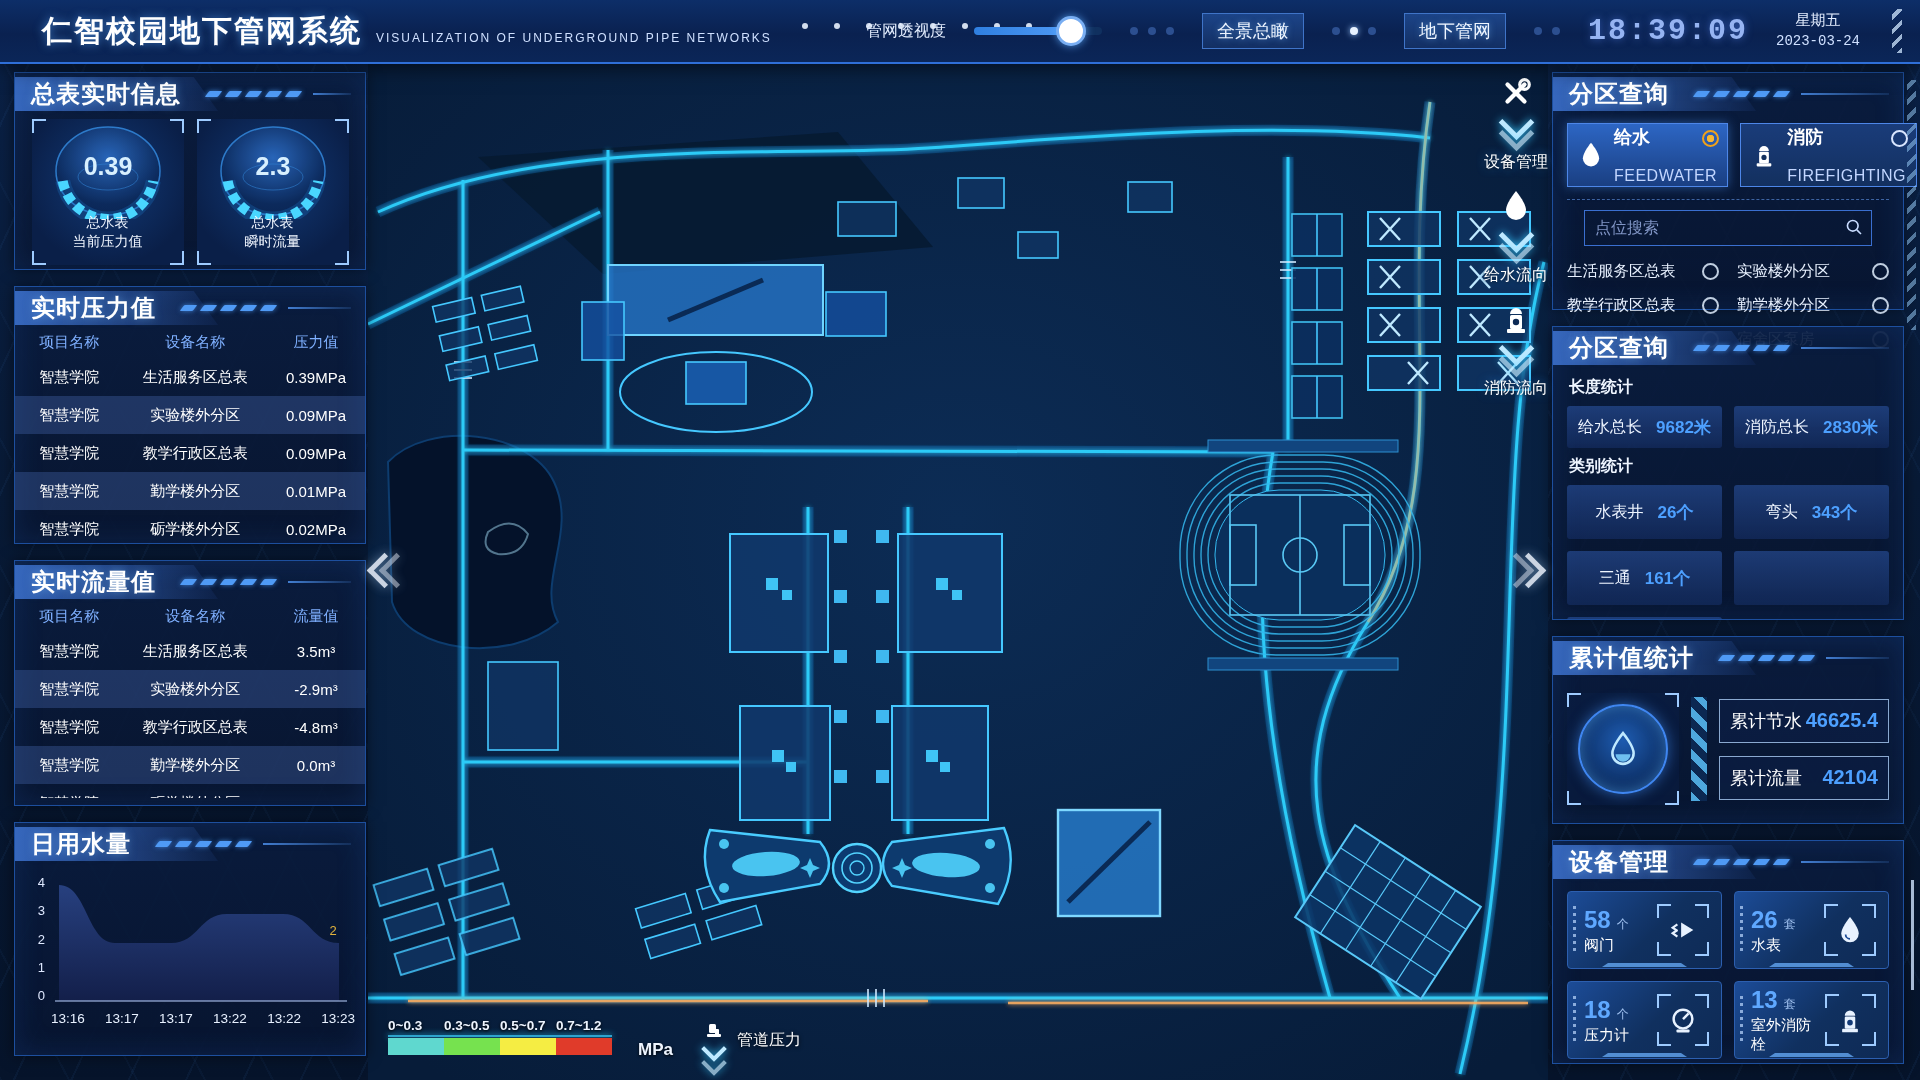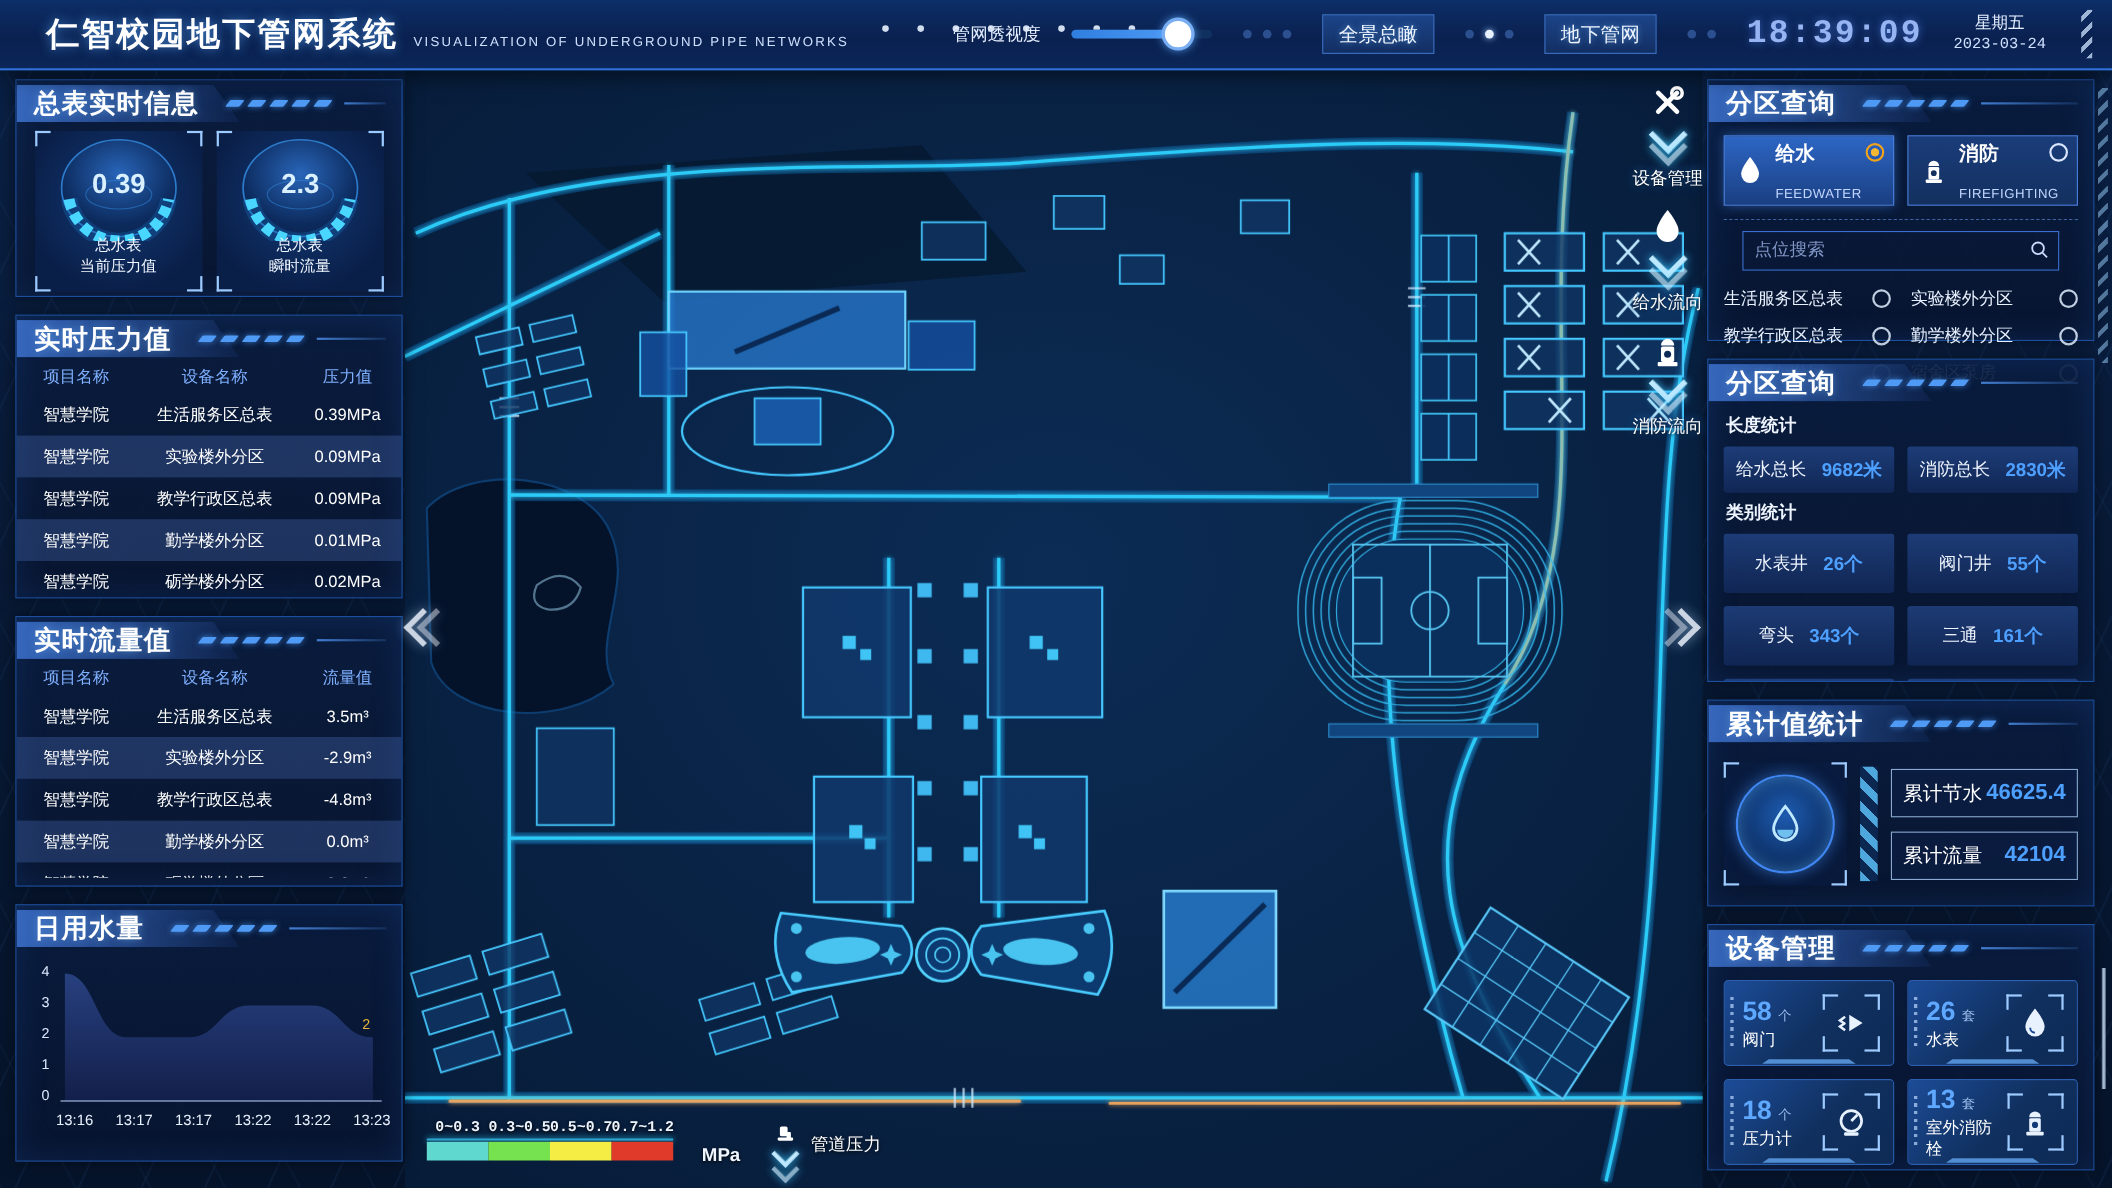"FEEDWATER" .zq-en { font-size: 12px -> 16px }
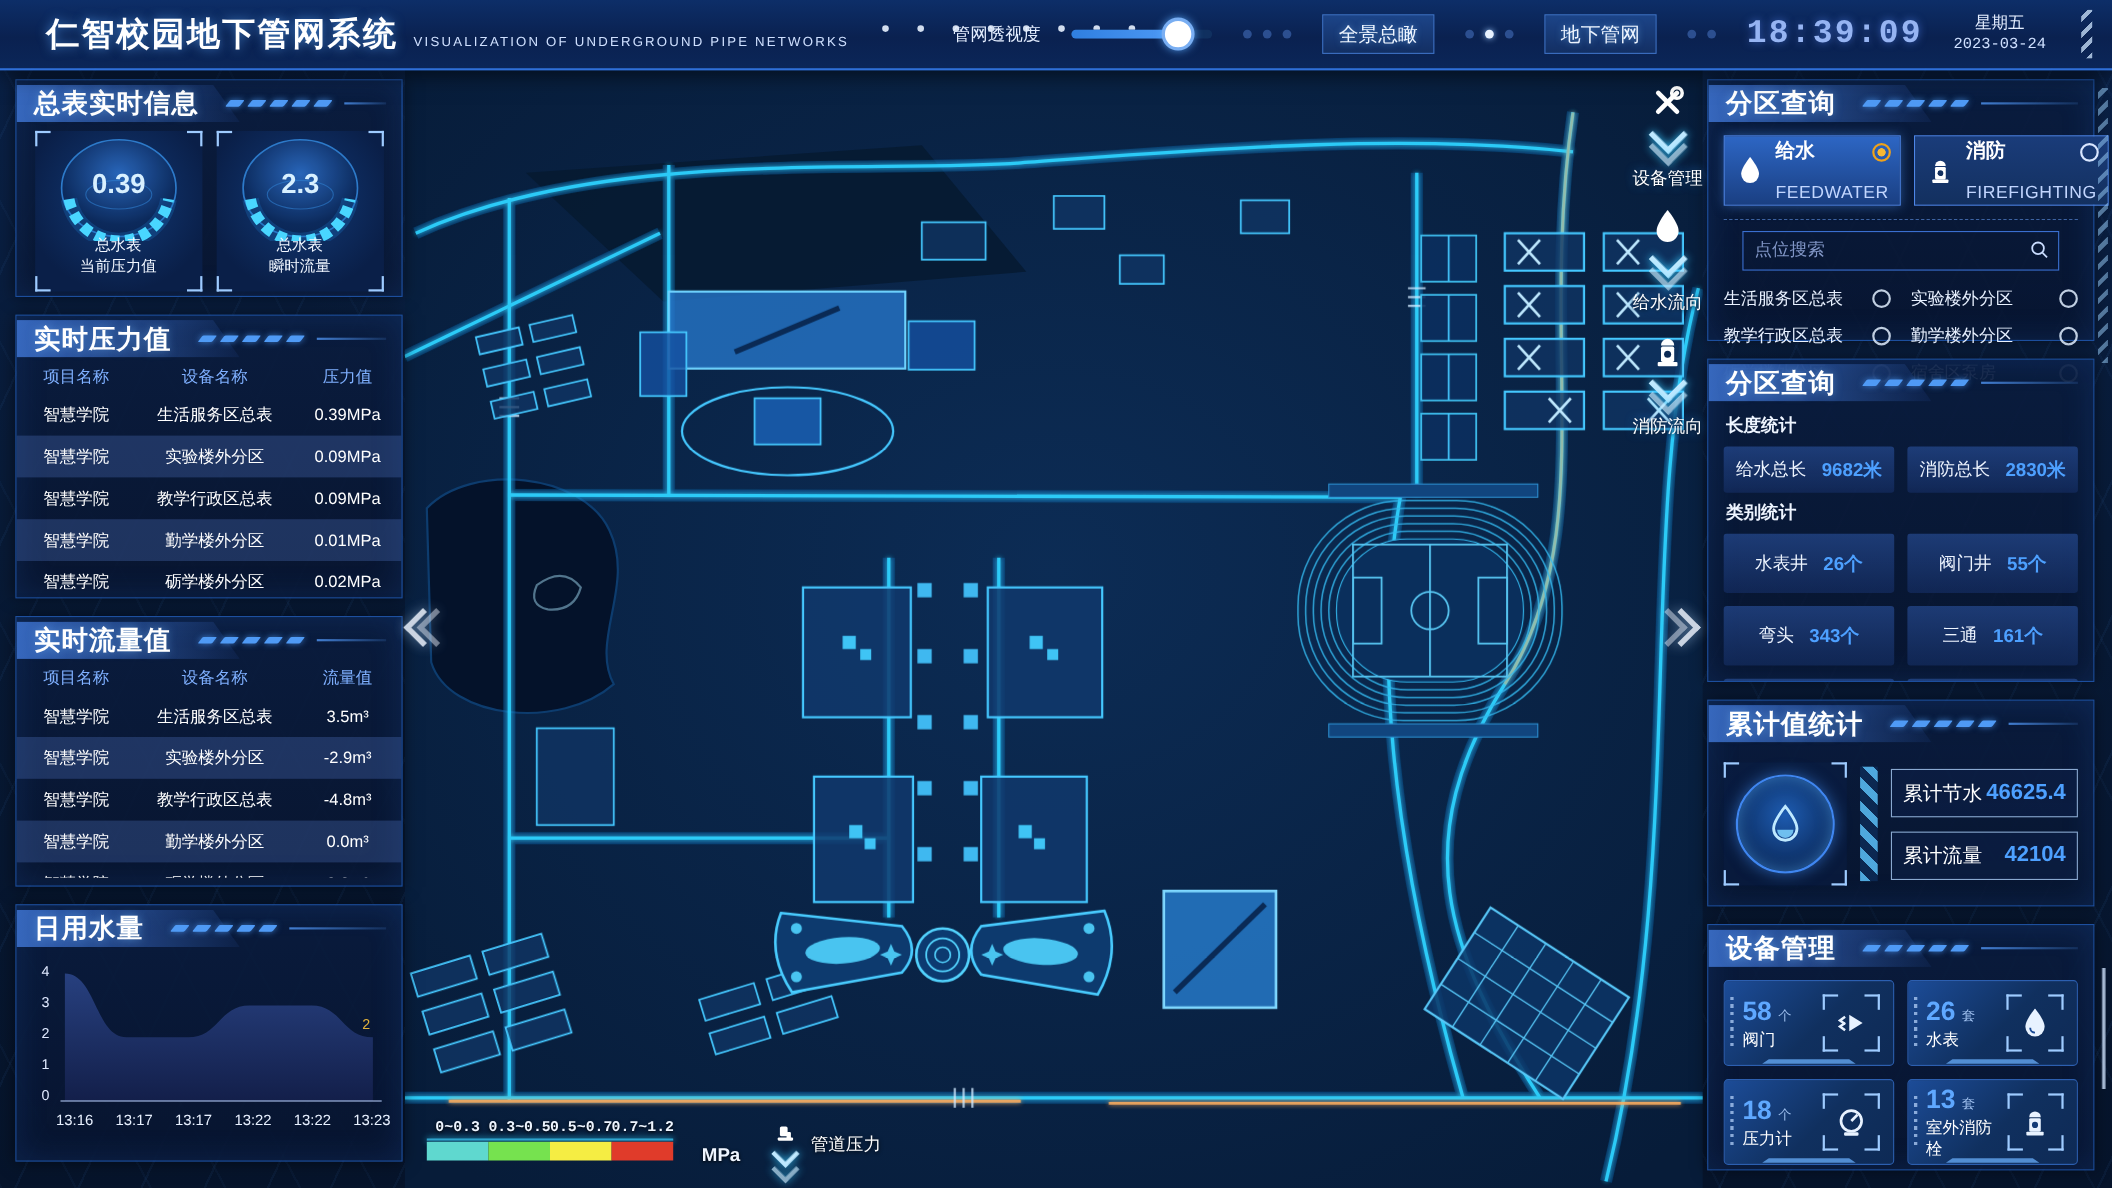"阀门井" div.stat { html: <div> <span>阀门井</span> <span>55个</span> </div> -> none }
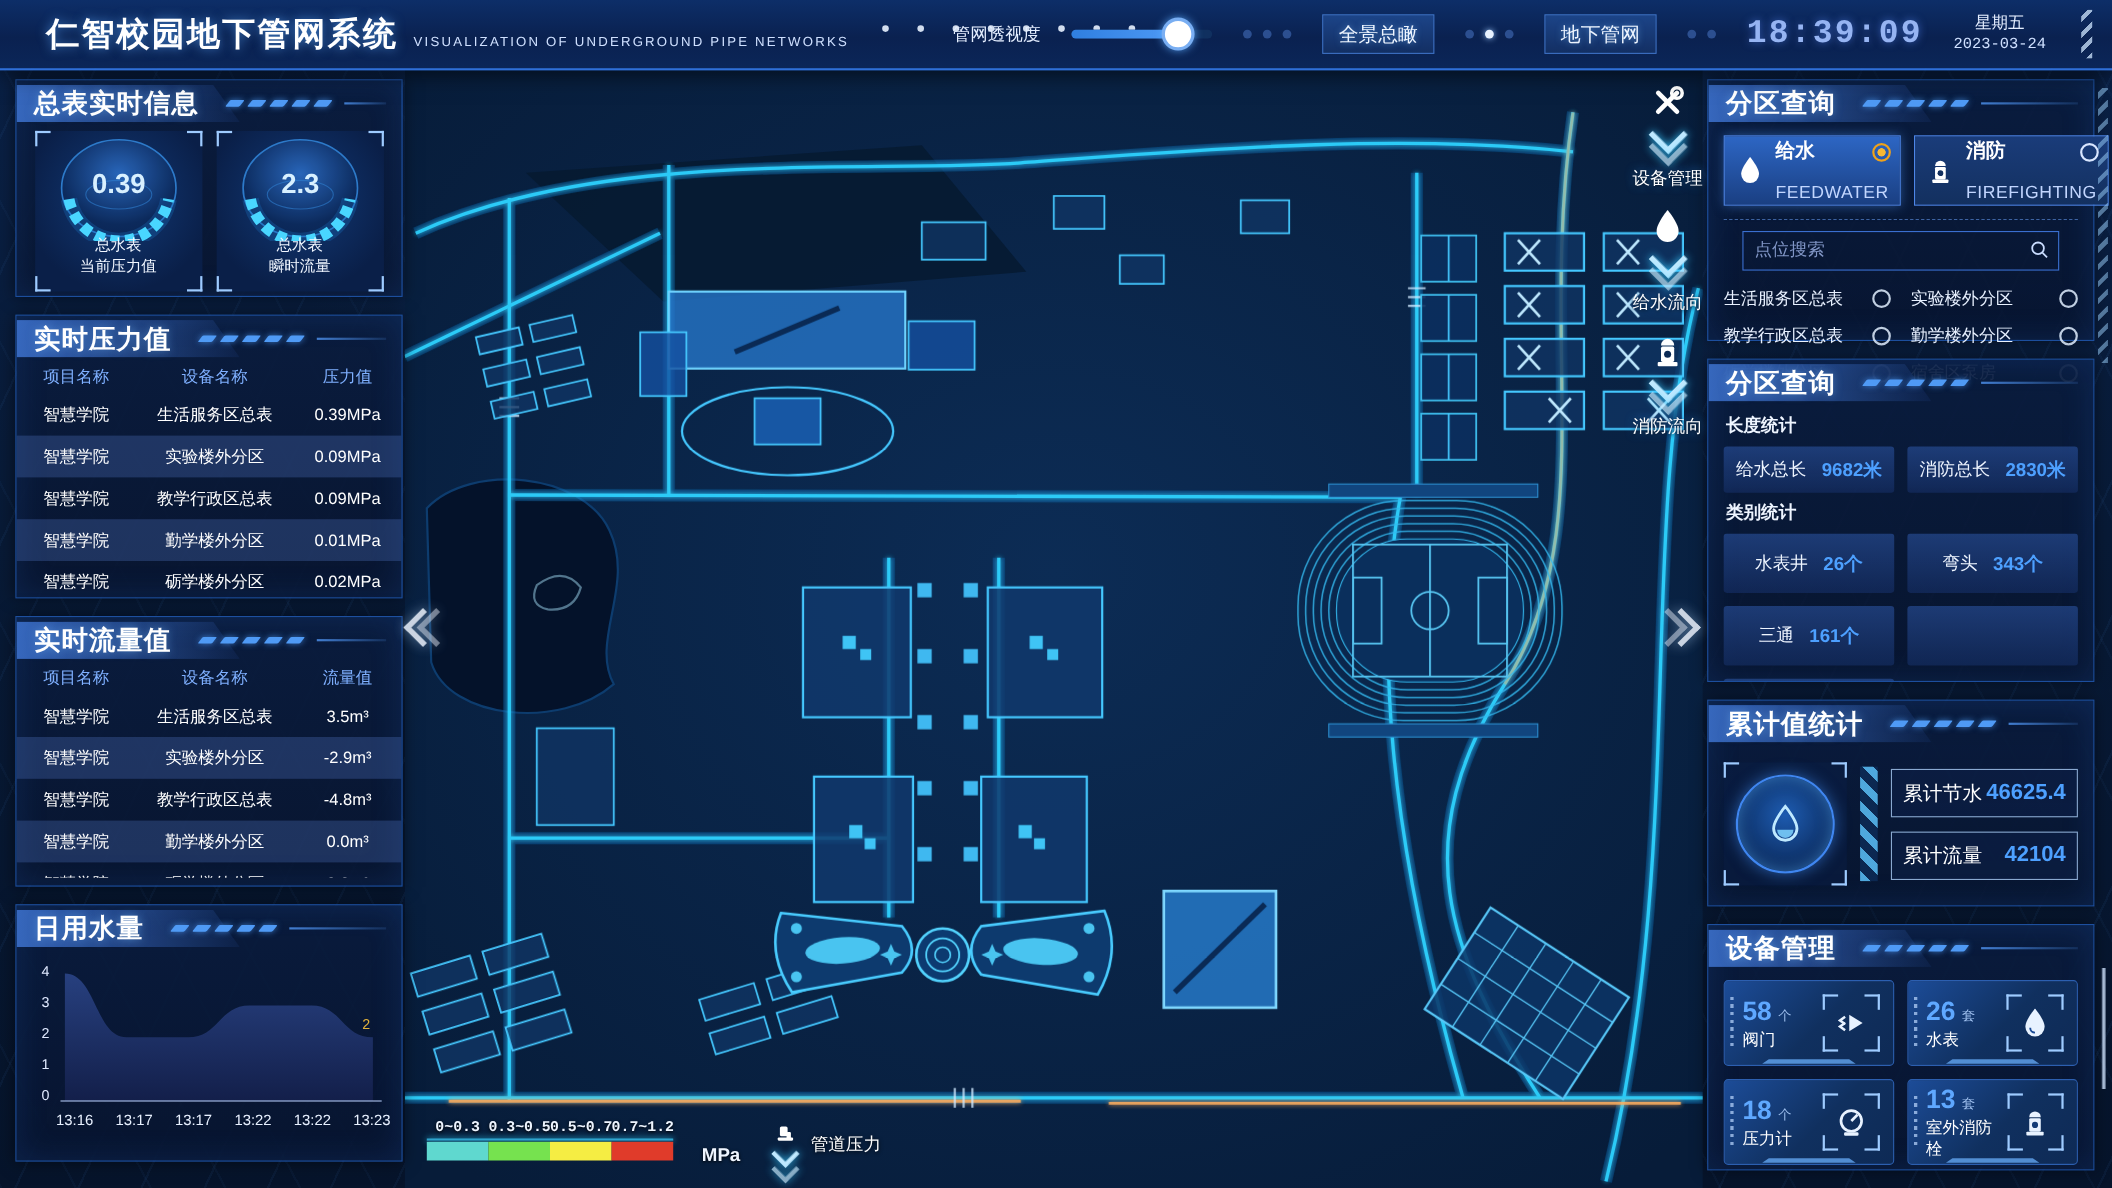"0~0.3" .legend-labels span { font-family: Liberation Mono, monospace -> none; text-align: center -> left }
